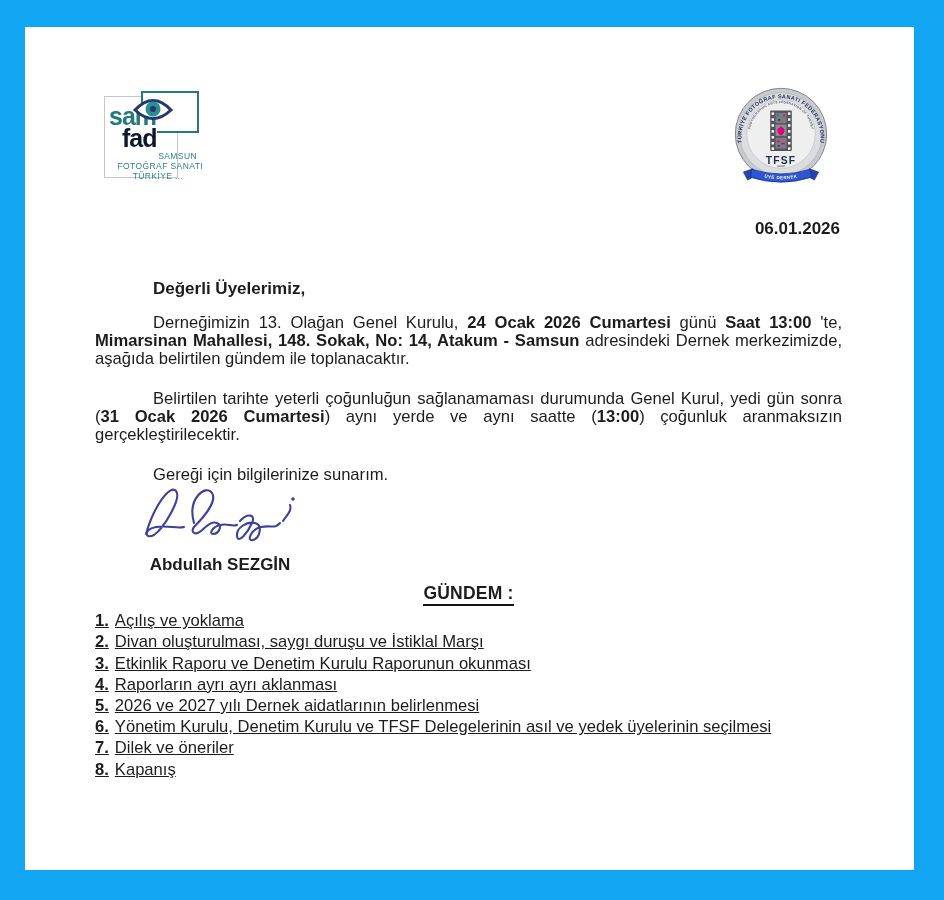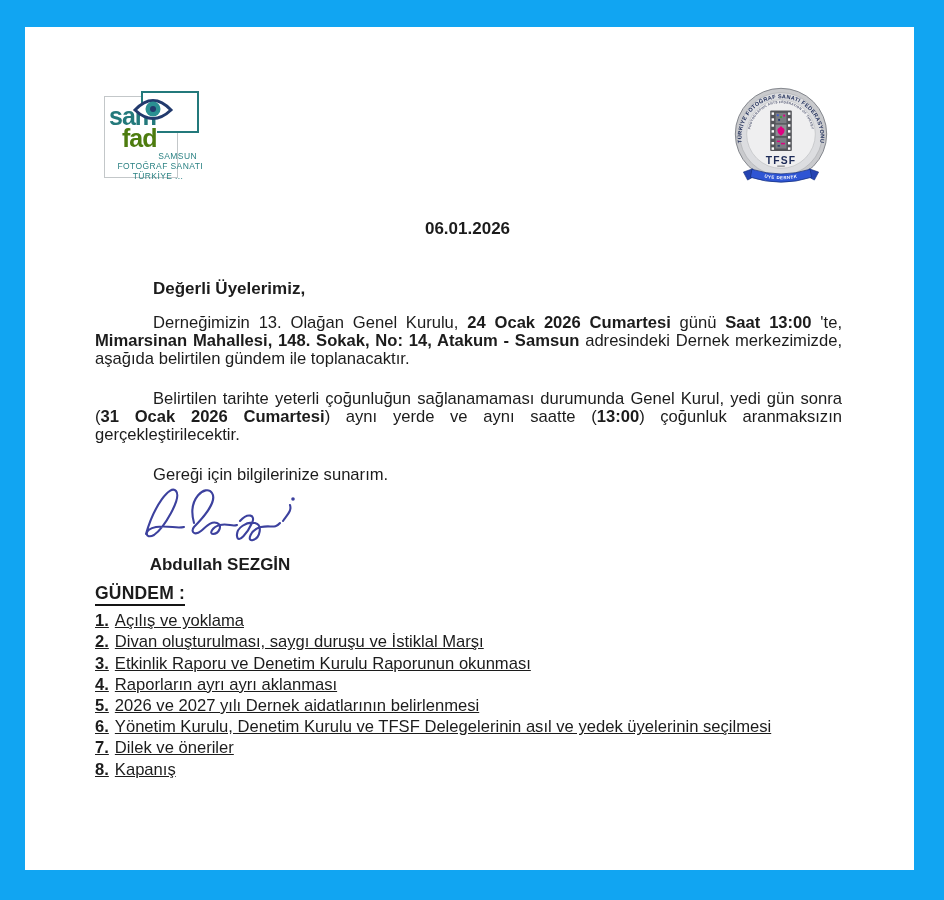"fad" .sf-fad { color: #4d7c0f -> #0f172a }
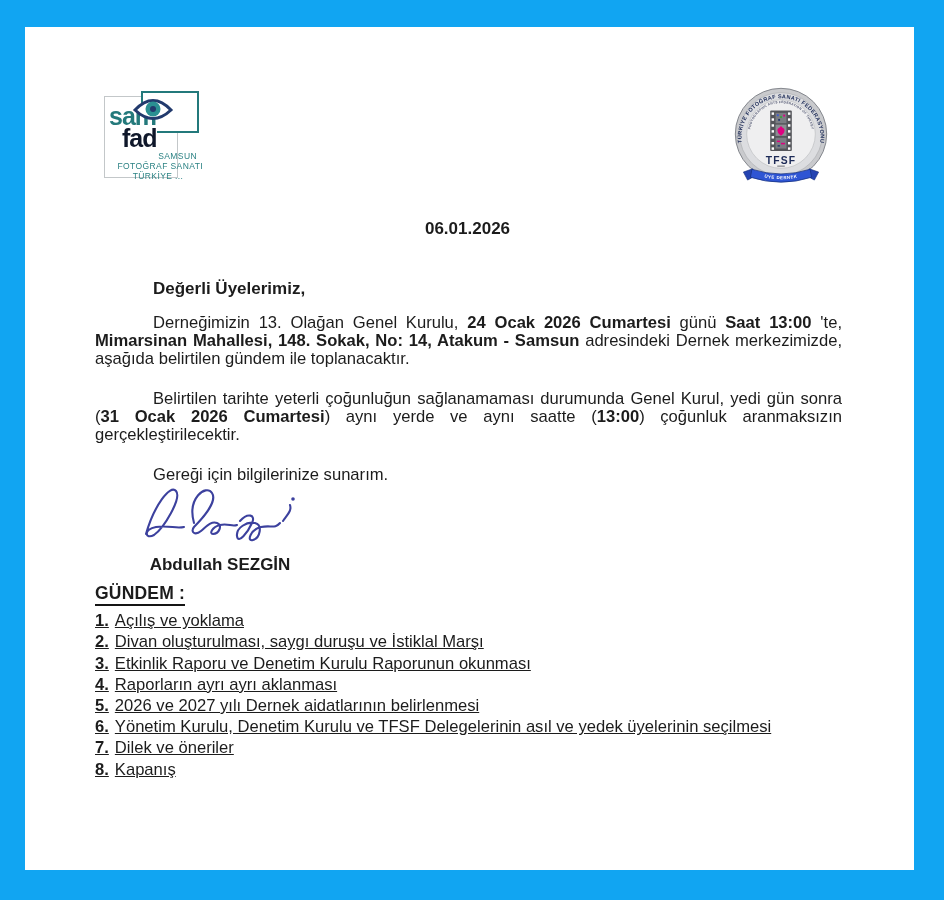"06.01.2026" .date { text-align: center -> right }
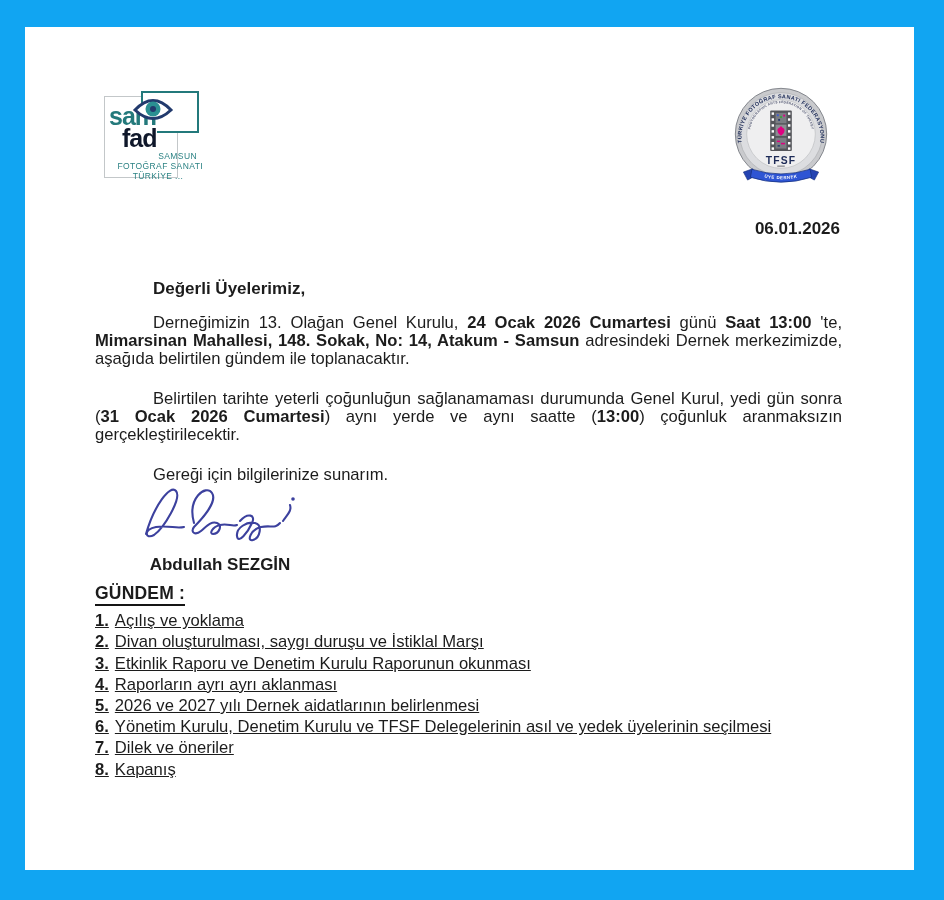"GÜNDEM :" .gundem { text-align: none -> center }
